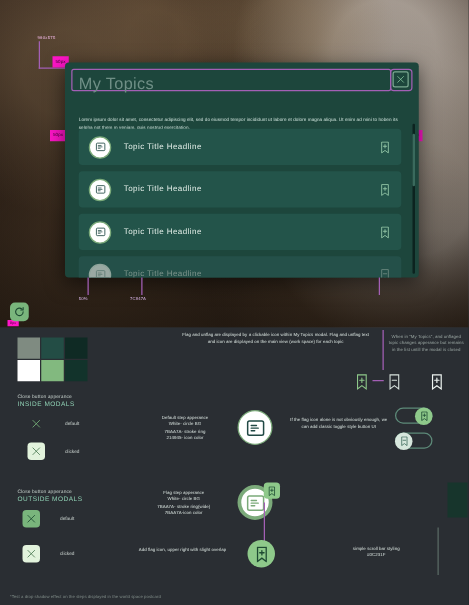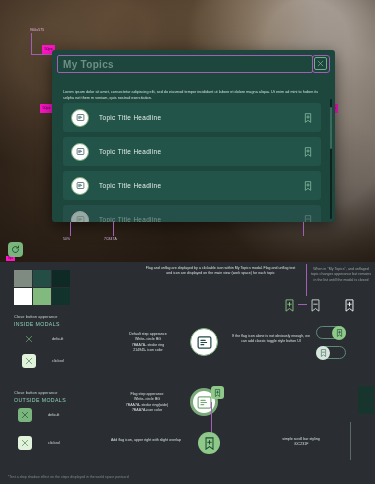"My Topics" .modal-title { font-size: 10px -> 13px; font-weight: 700 -> 400 }
